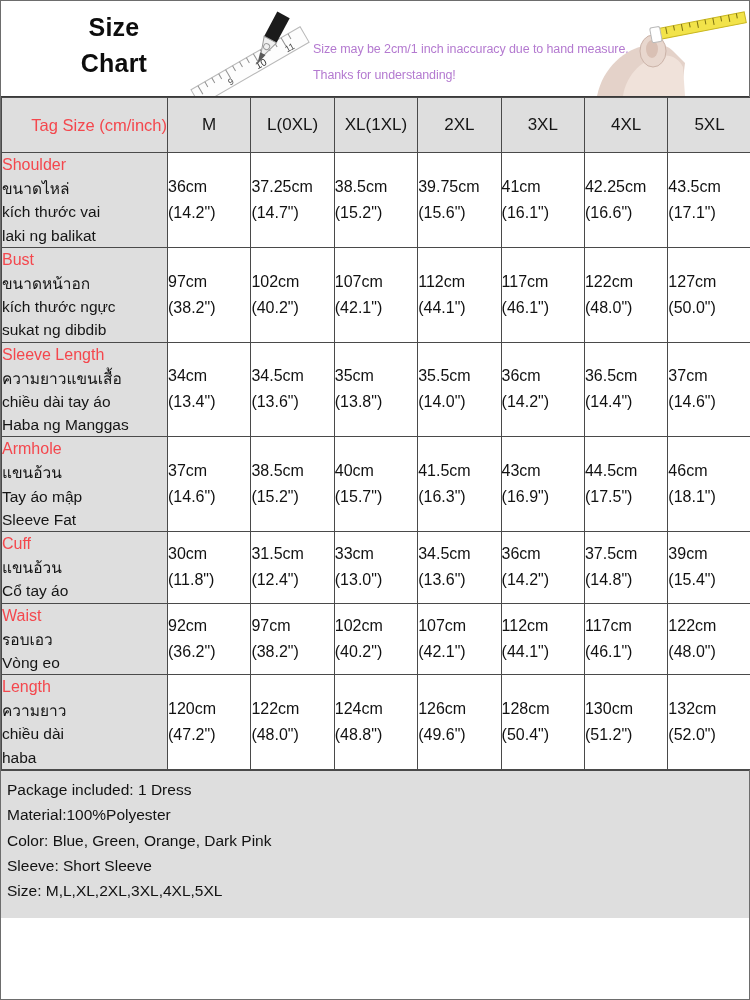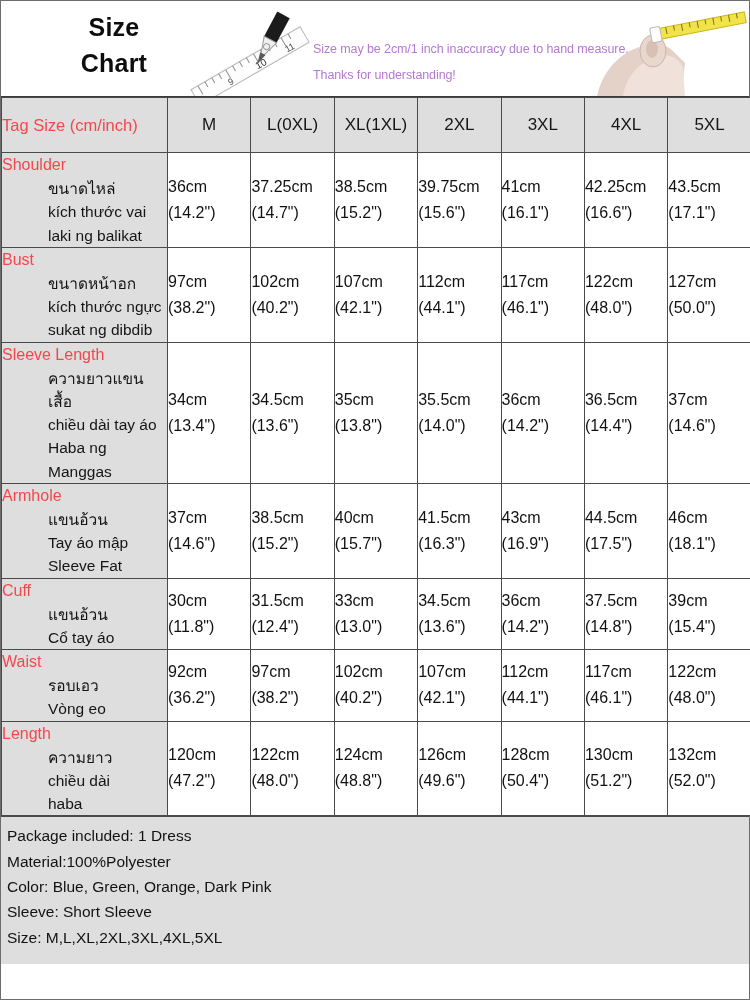"Tag Size (cm/inch)" .hdr-cell.label { text-align: left -> right }
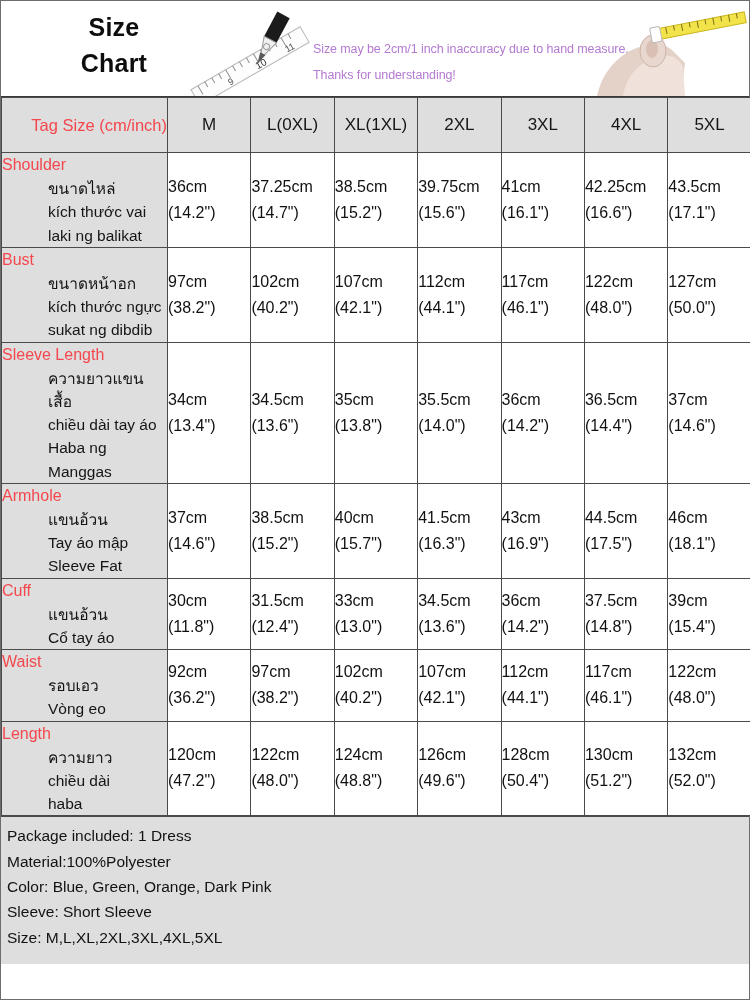"ขนาดไหล่" .label-cell .alt { margin-left: 46px -> none }
